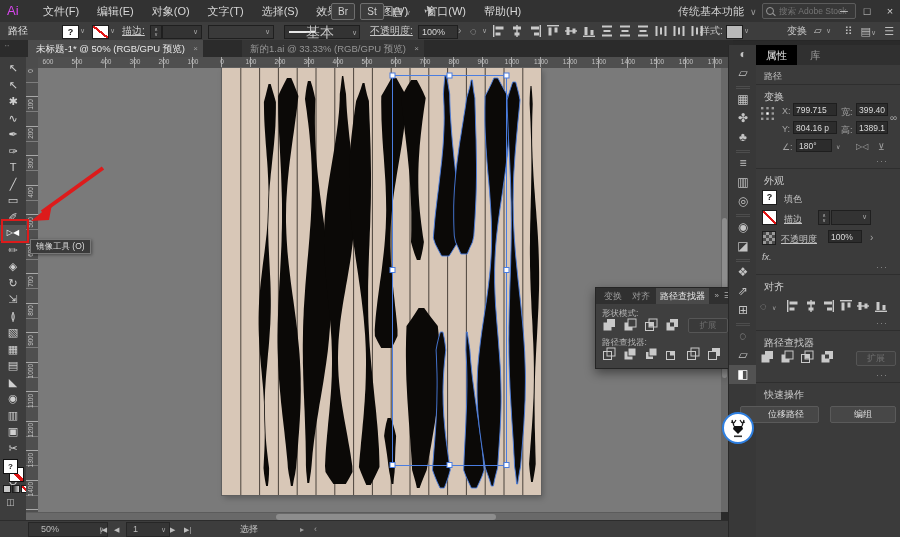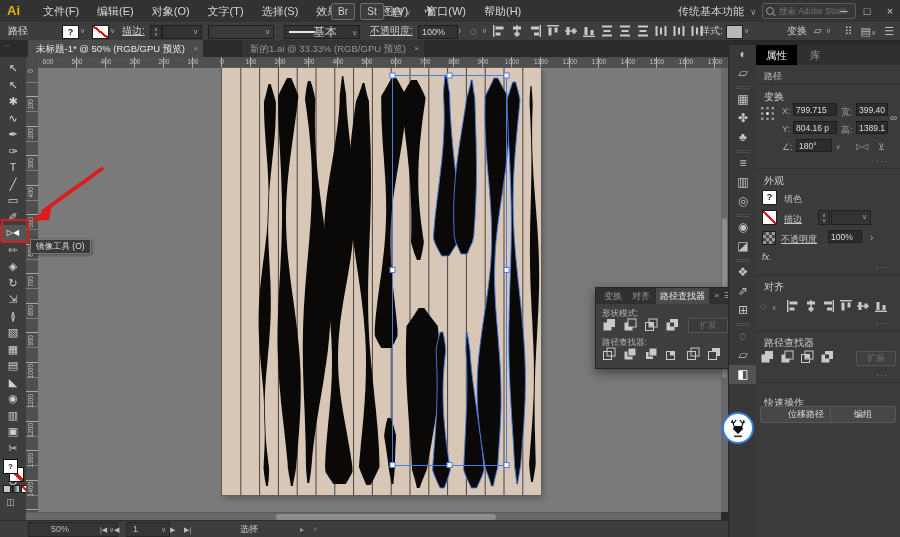"Ai" #ai-logo { color: #eab308 -> #d946ef; font-weight: bold -> normal }
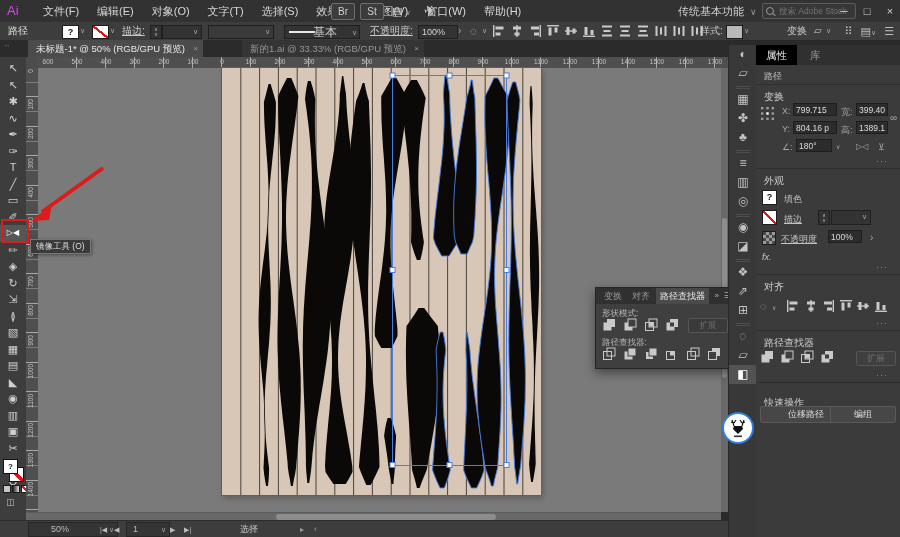"基本" span { font-size: 12px -> 14px; left: 28px -> 21px }
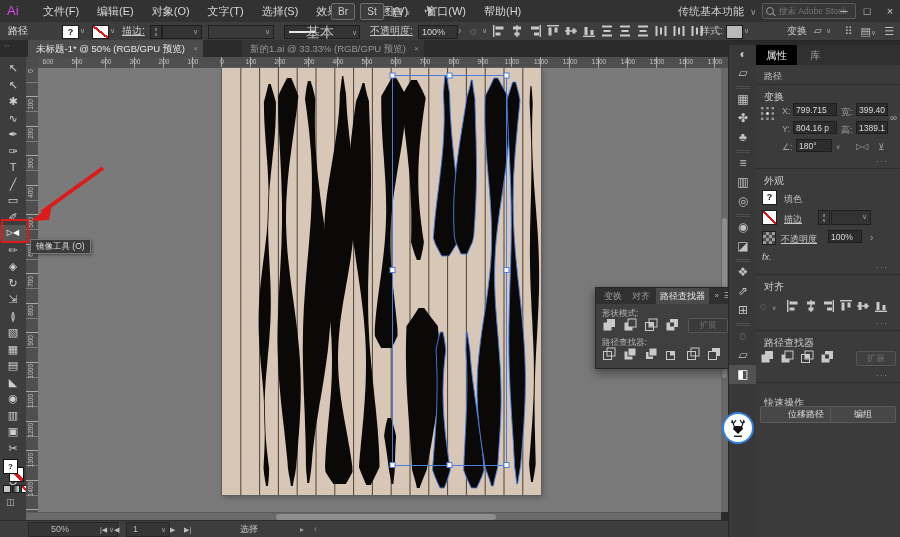"快速操作" span.pp-sec { margin-top: 8px -> none }
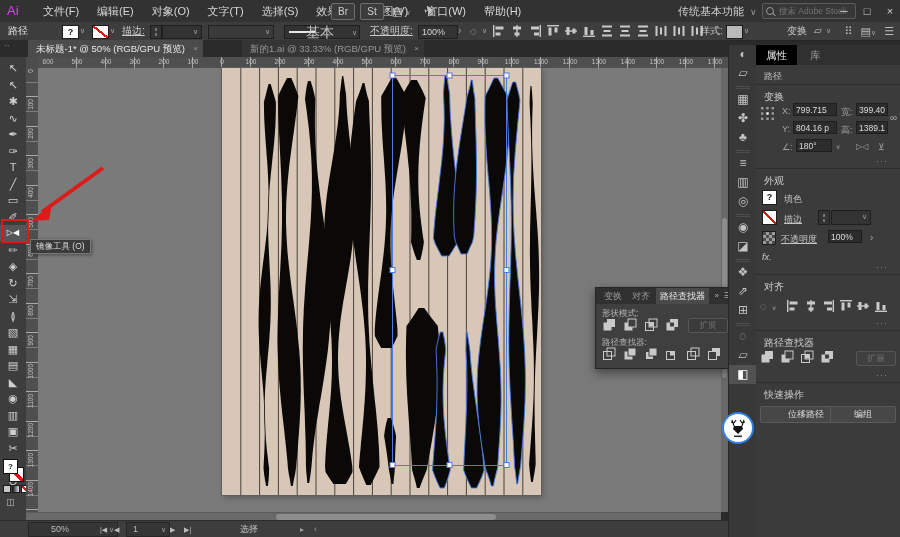"位移路径" span.btn { left: 760px -> 740px }
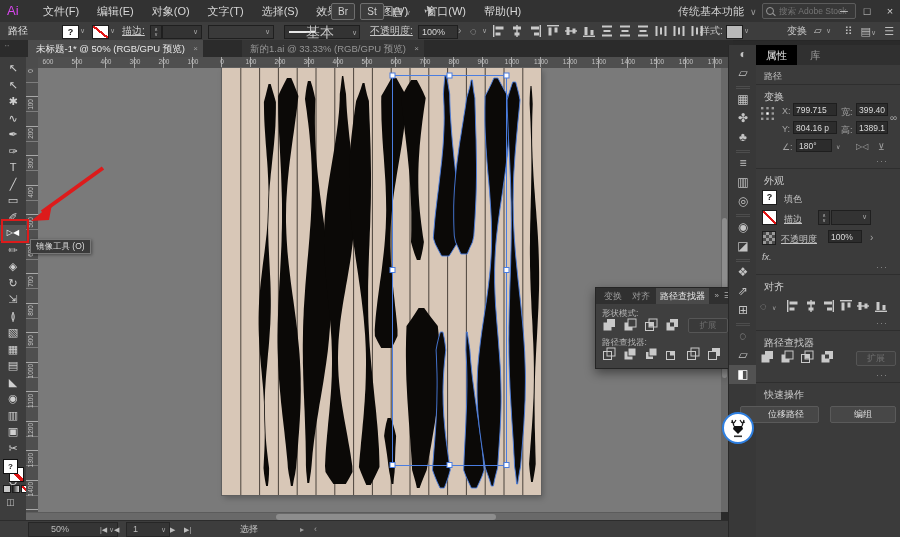"50%" #sb-zoom { padding-left: 22px -> 12px }
